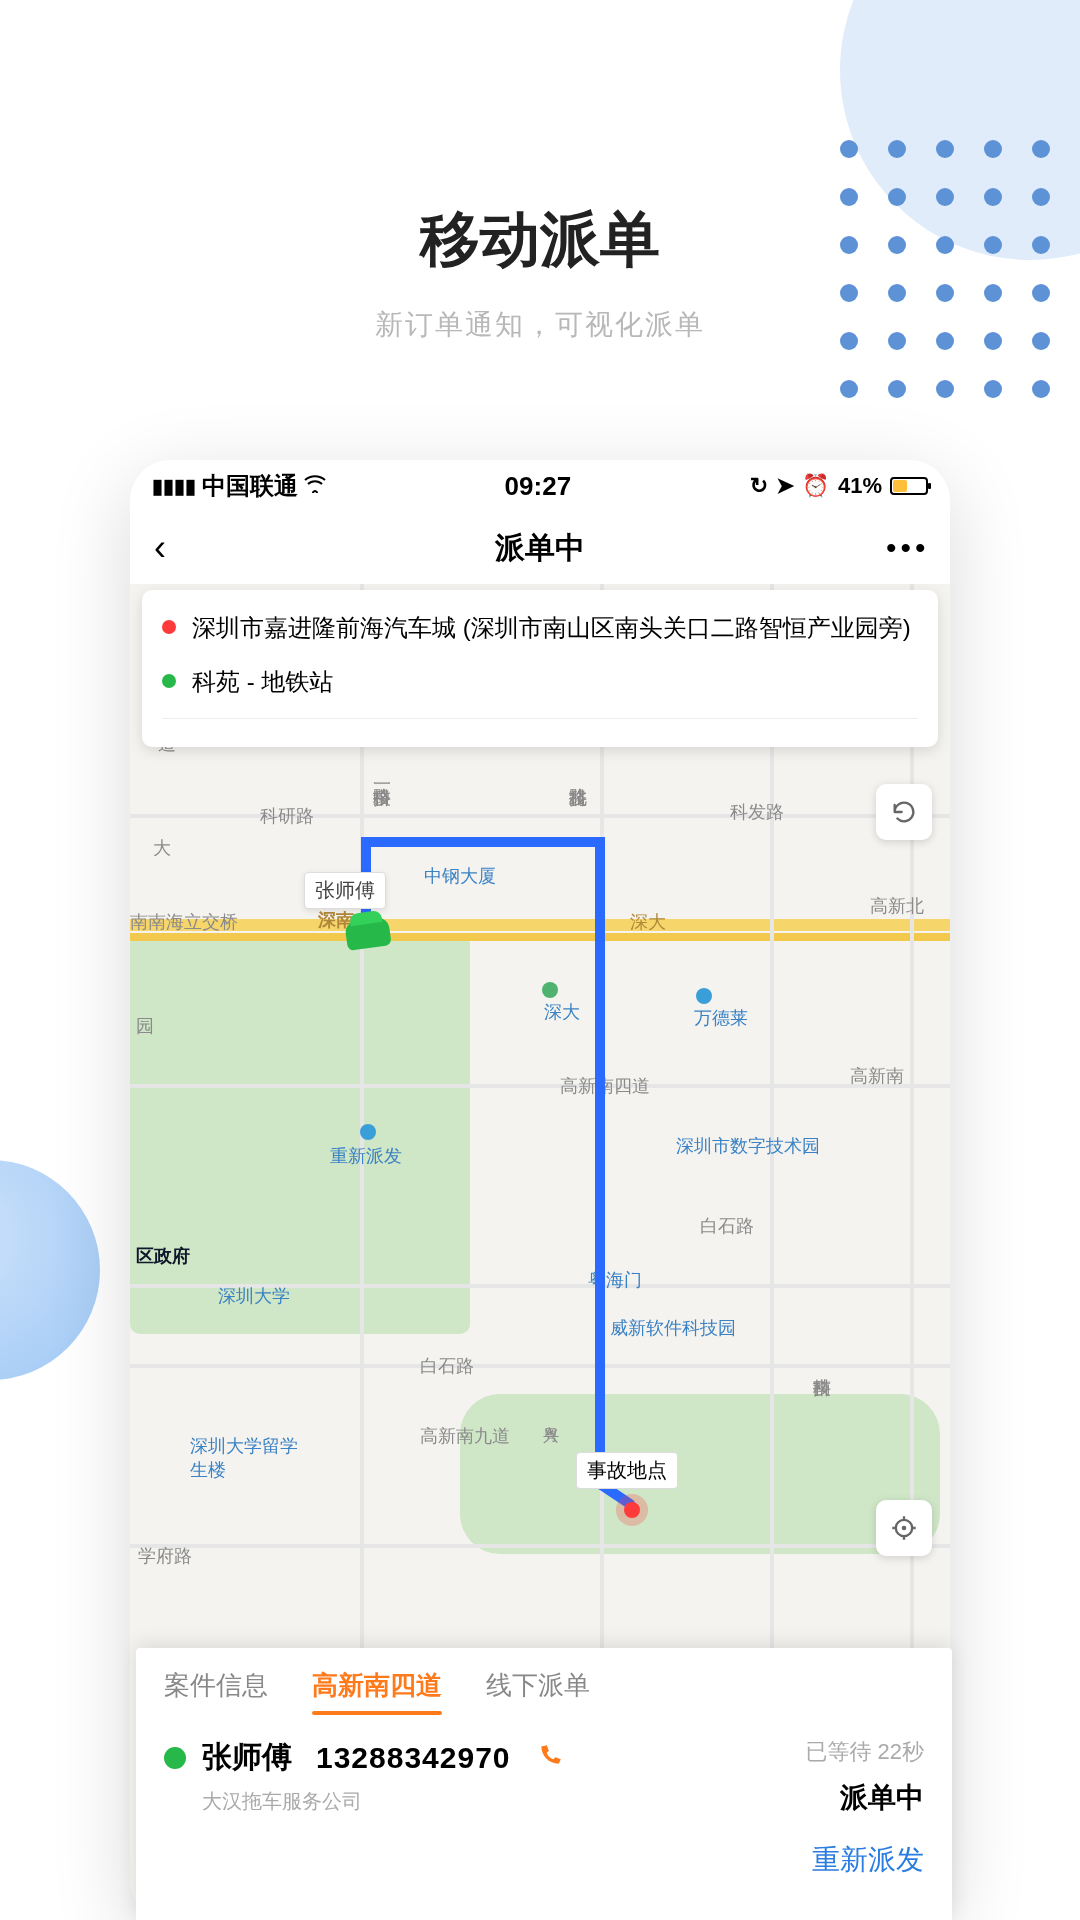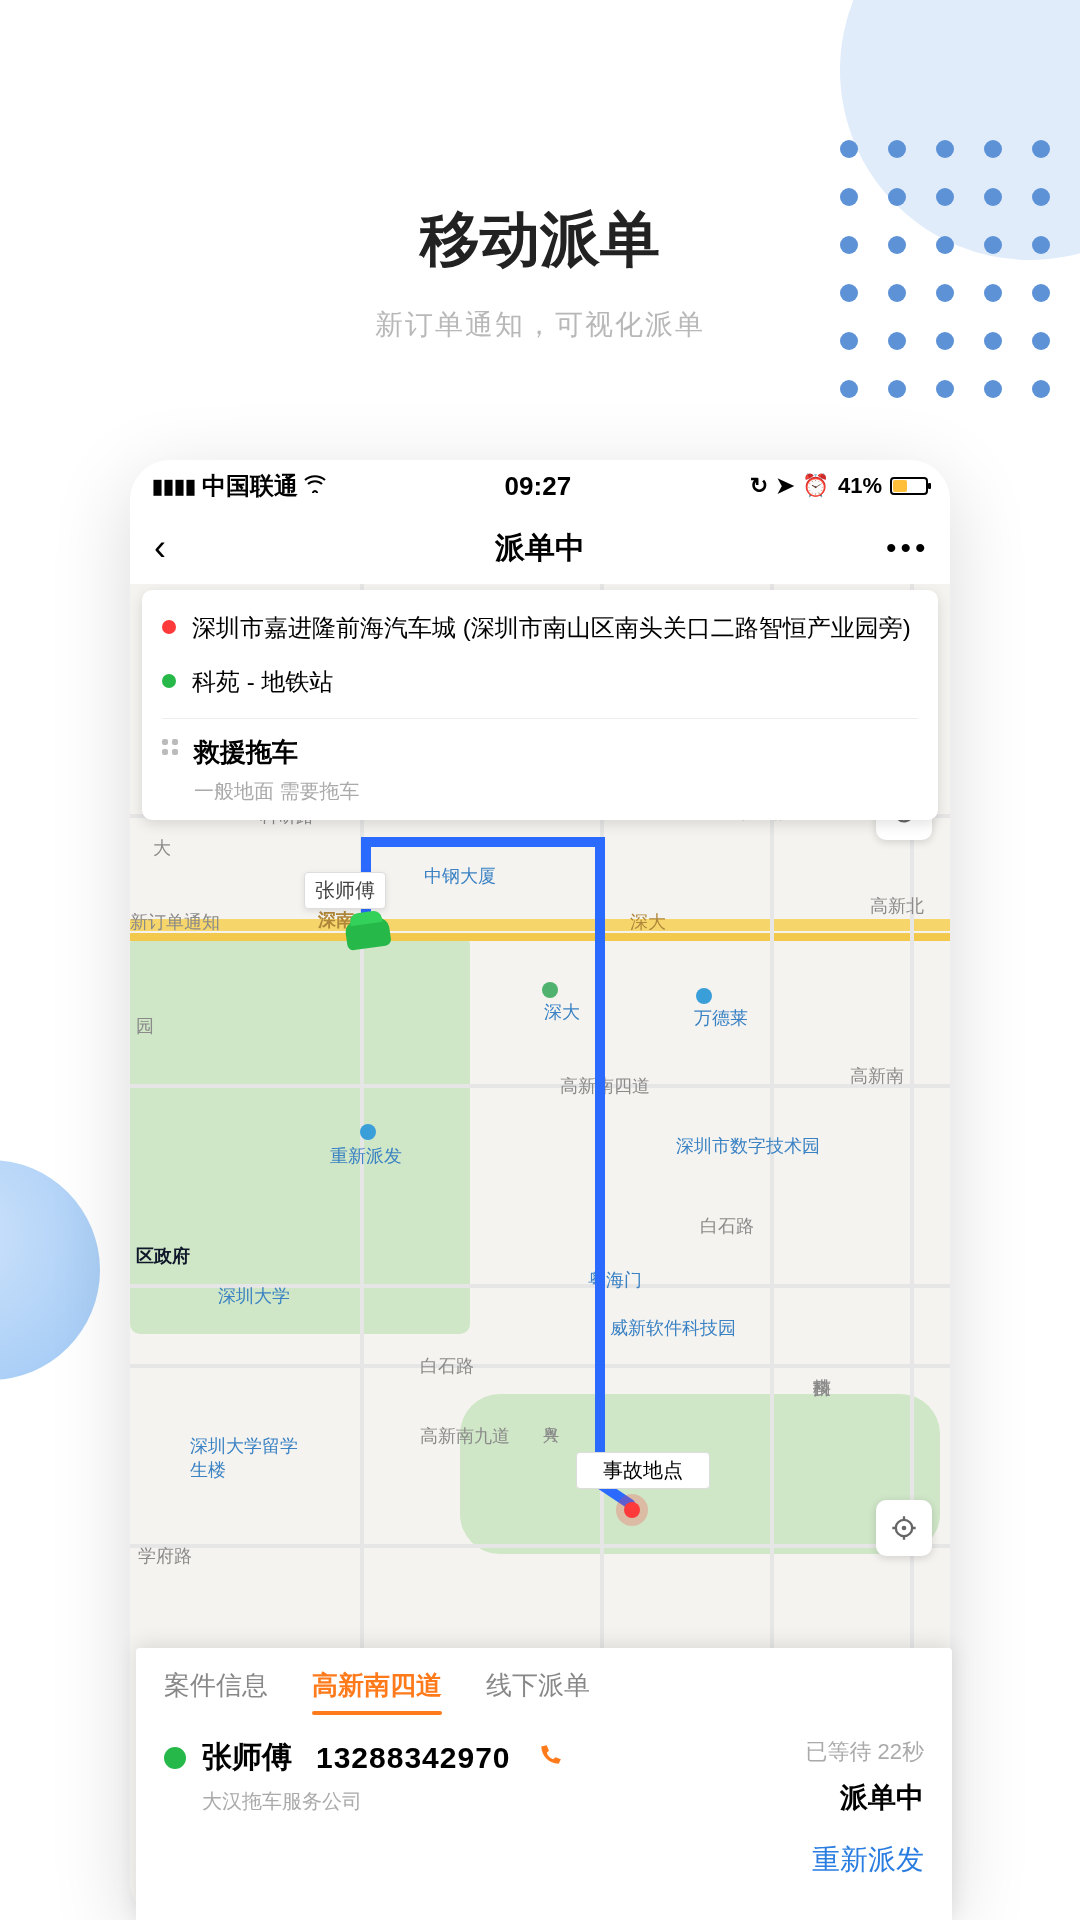"救援拖车" div.ic-row { html: <div> <div> <span></span> <span></span> <span></span> <span></span> </div> <div> <div>救援拖车</div> <div>一般地面 需要拖车</div> </div> </div> -> none }
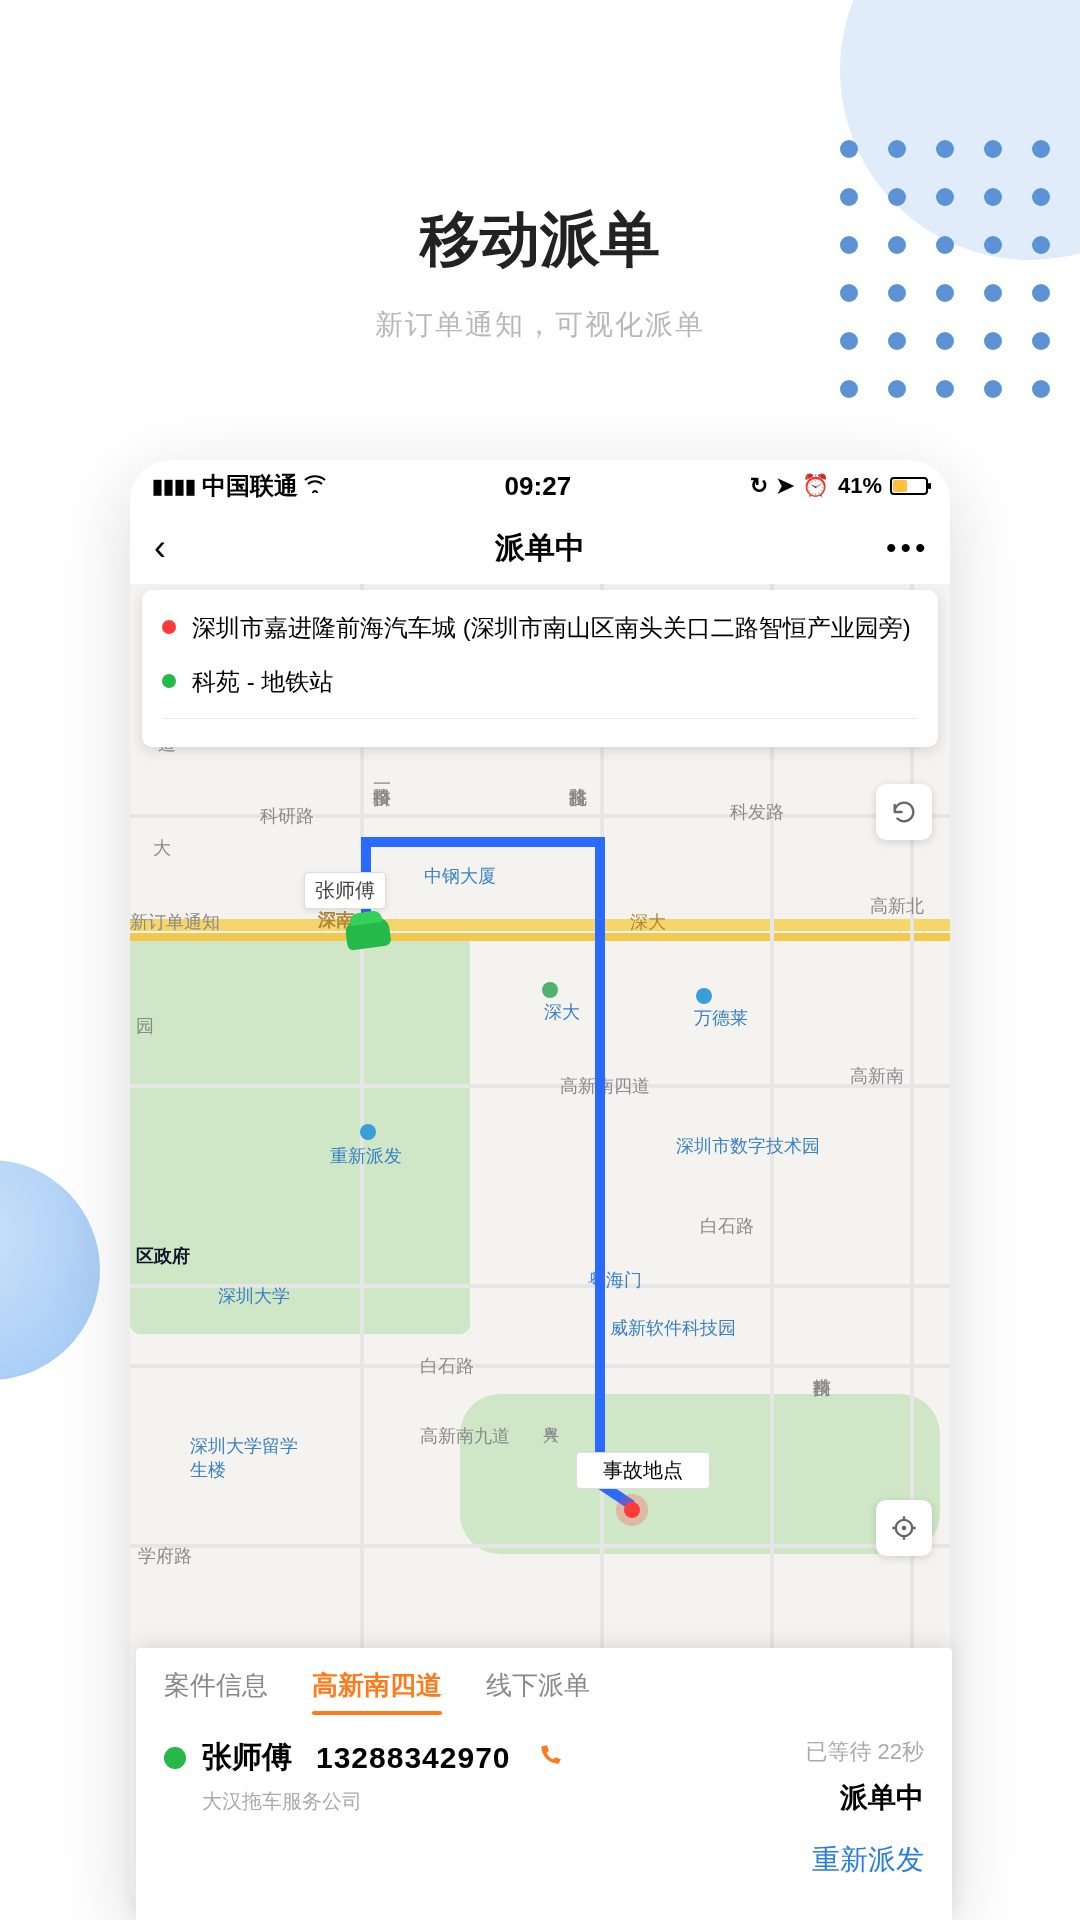"新订单通知" div.map-label { text: 新订单通知 -> 南南海立交桥 }
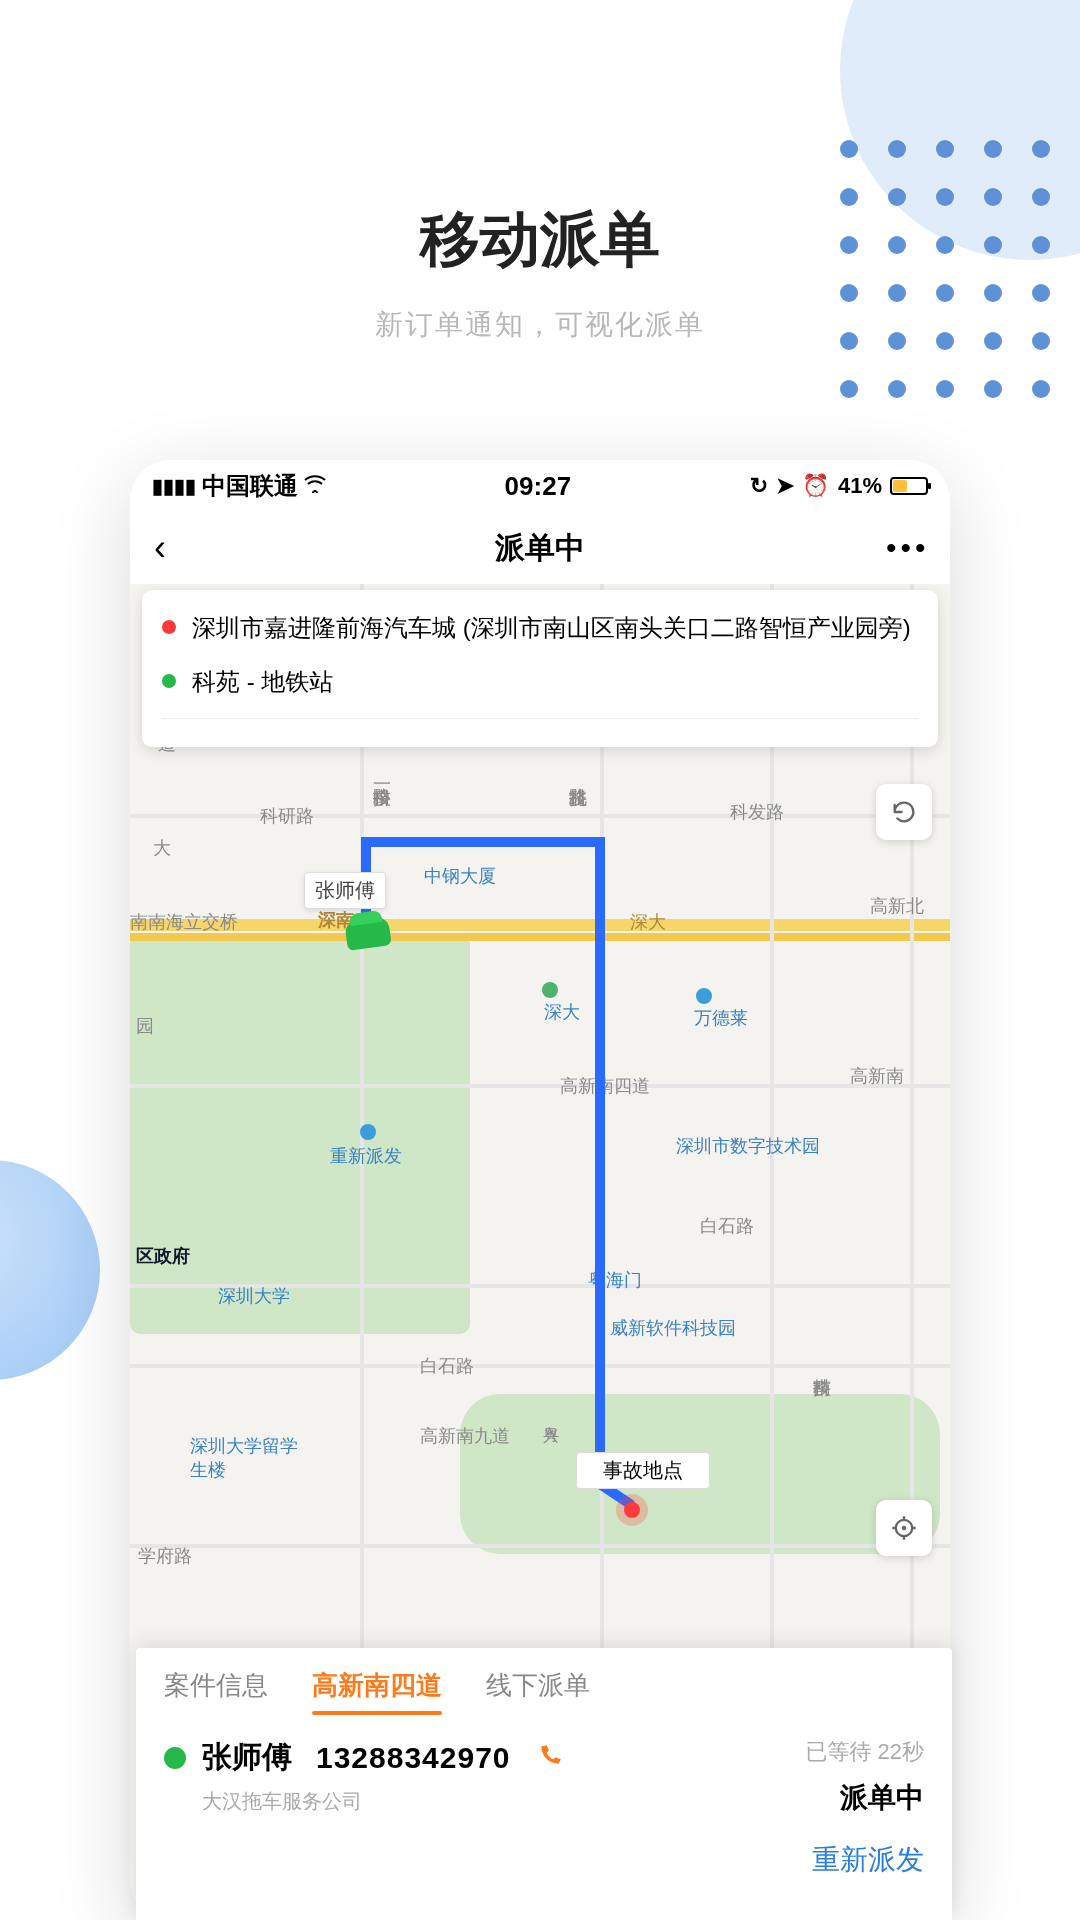"事故地点" .acc-label { padding: 4px 26px -> 4px 10px }
